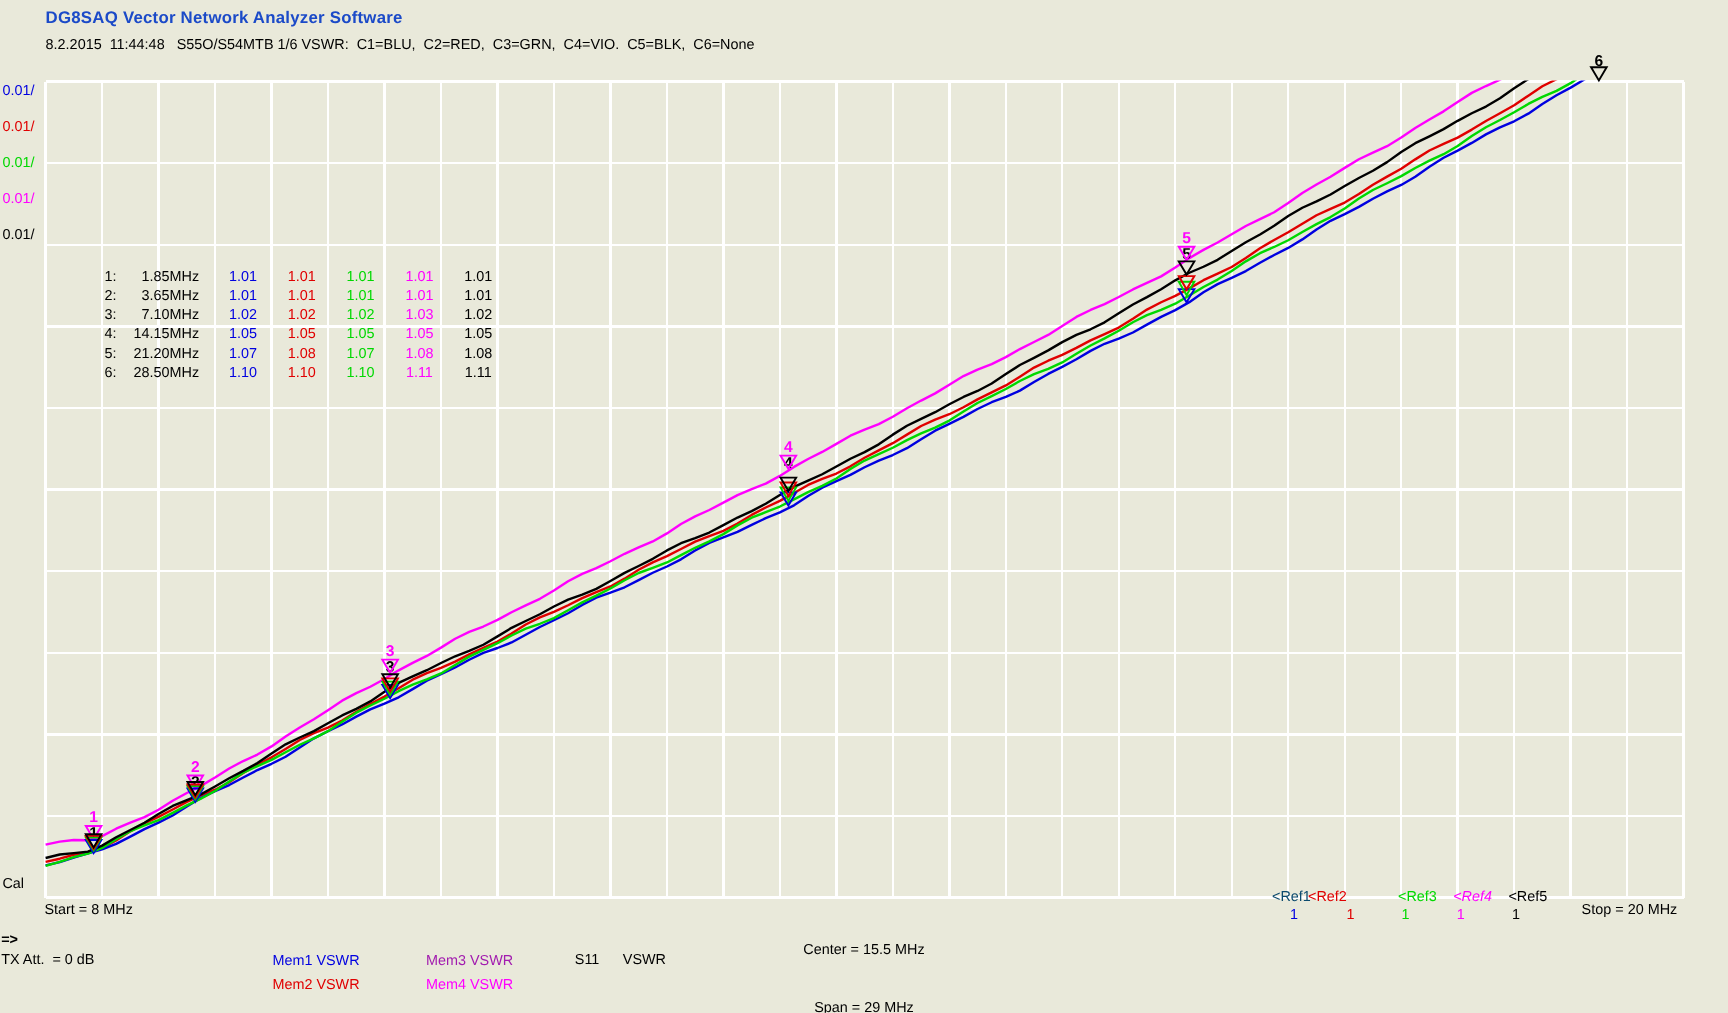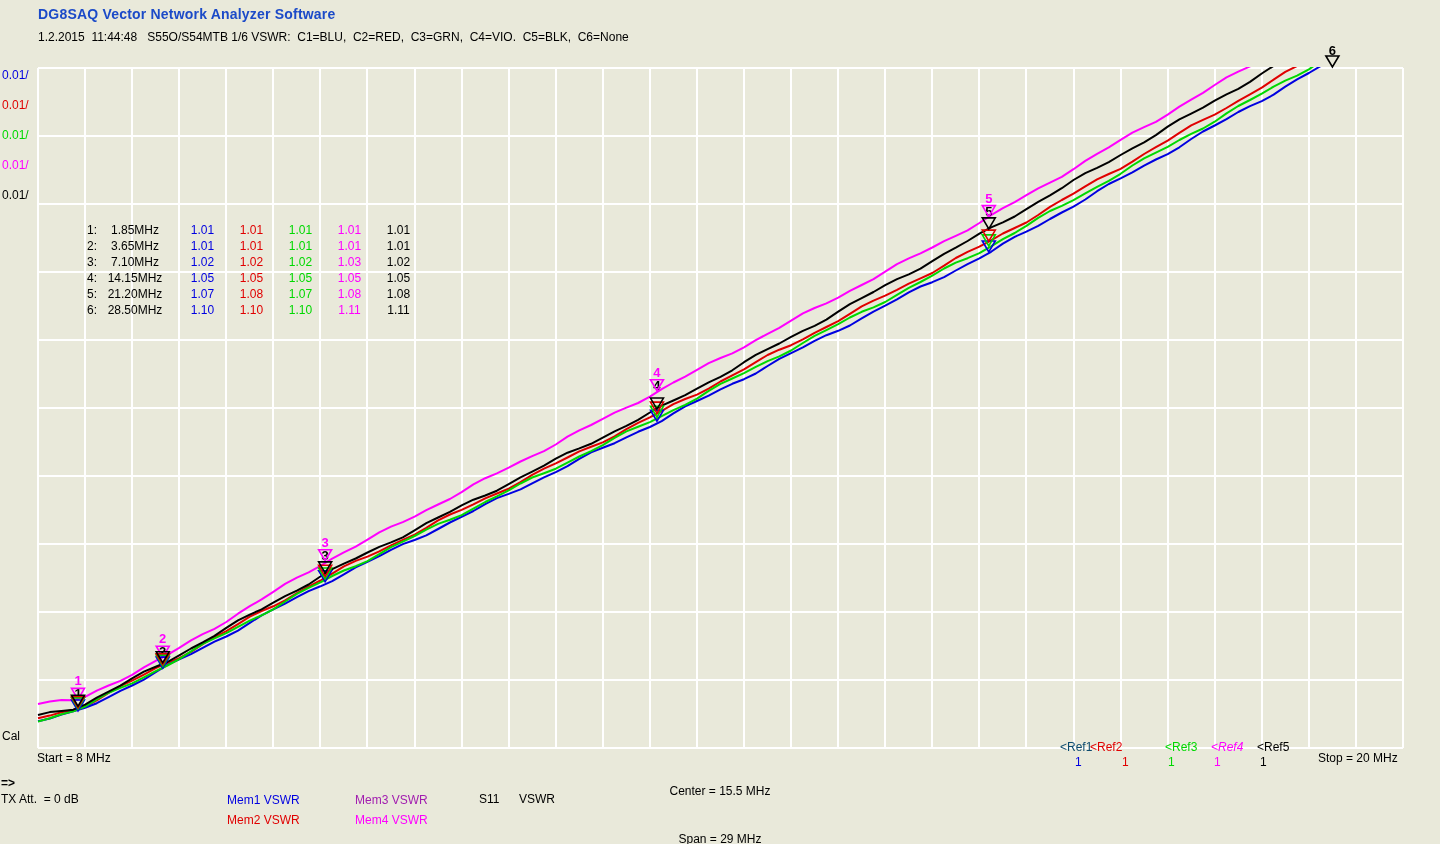"1.2.2015 11:44:48 S55O/S54MTB 1/6 VSWR:" div.abs { text: 1.2.2015 -> 8.2.2015 }
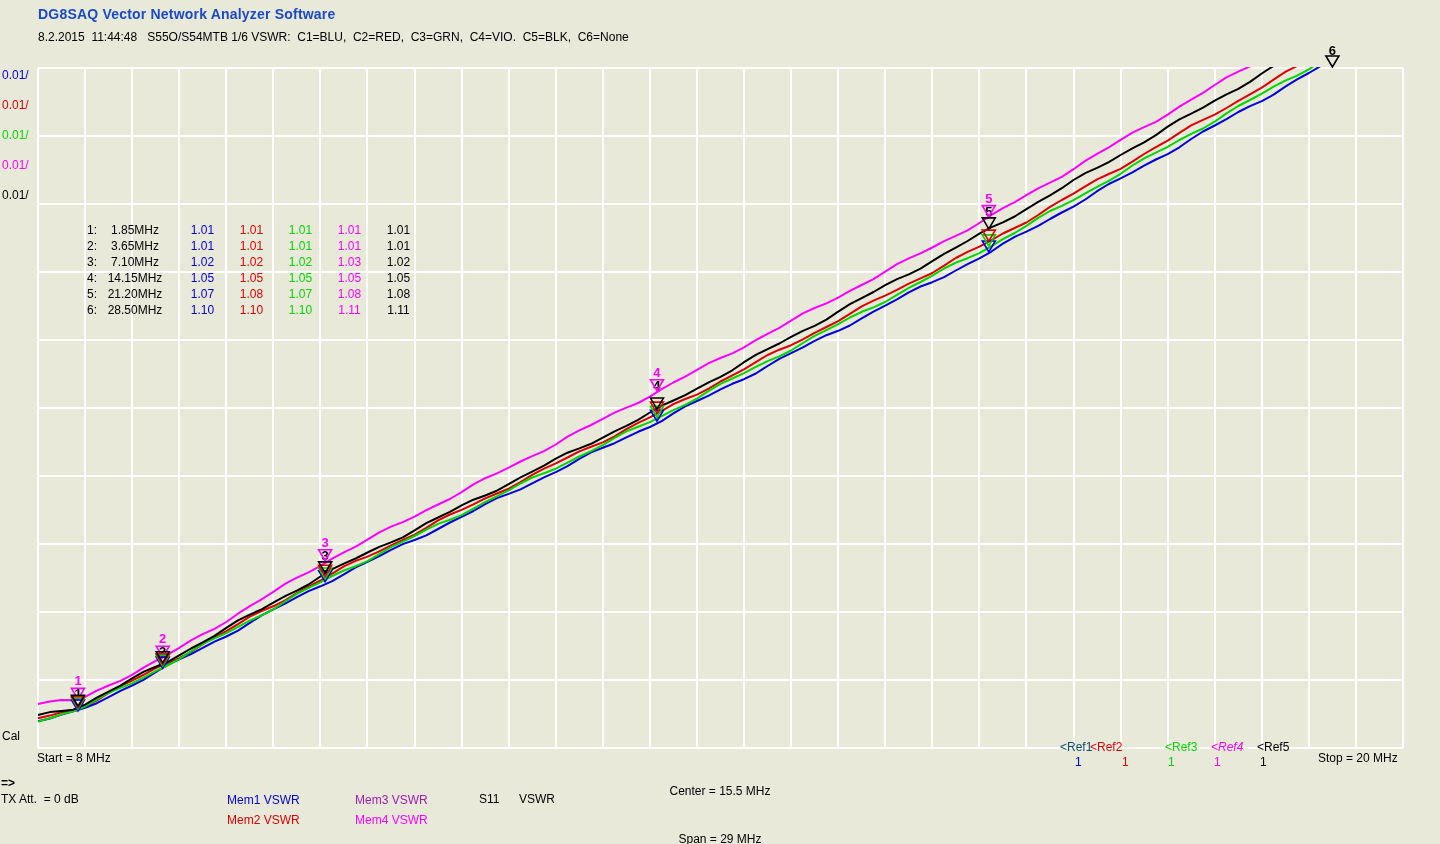"1.85MHz" .mt-freq { text-align: center -> right }
